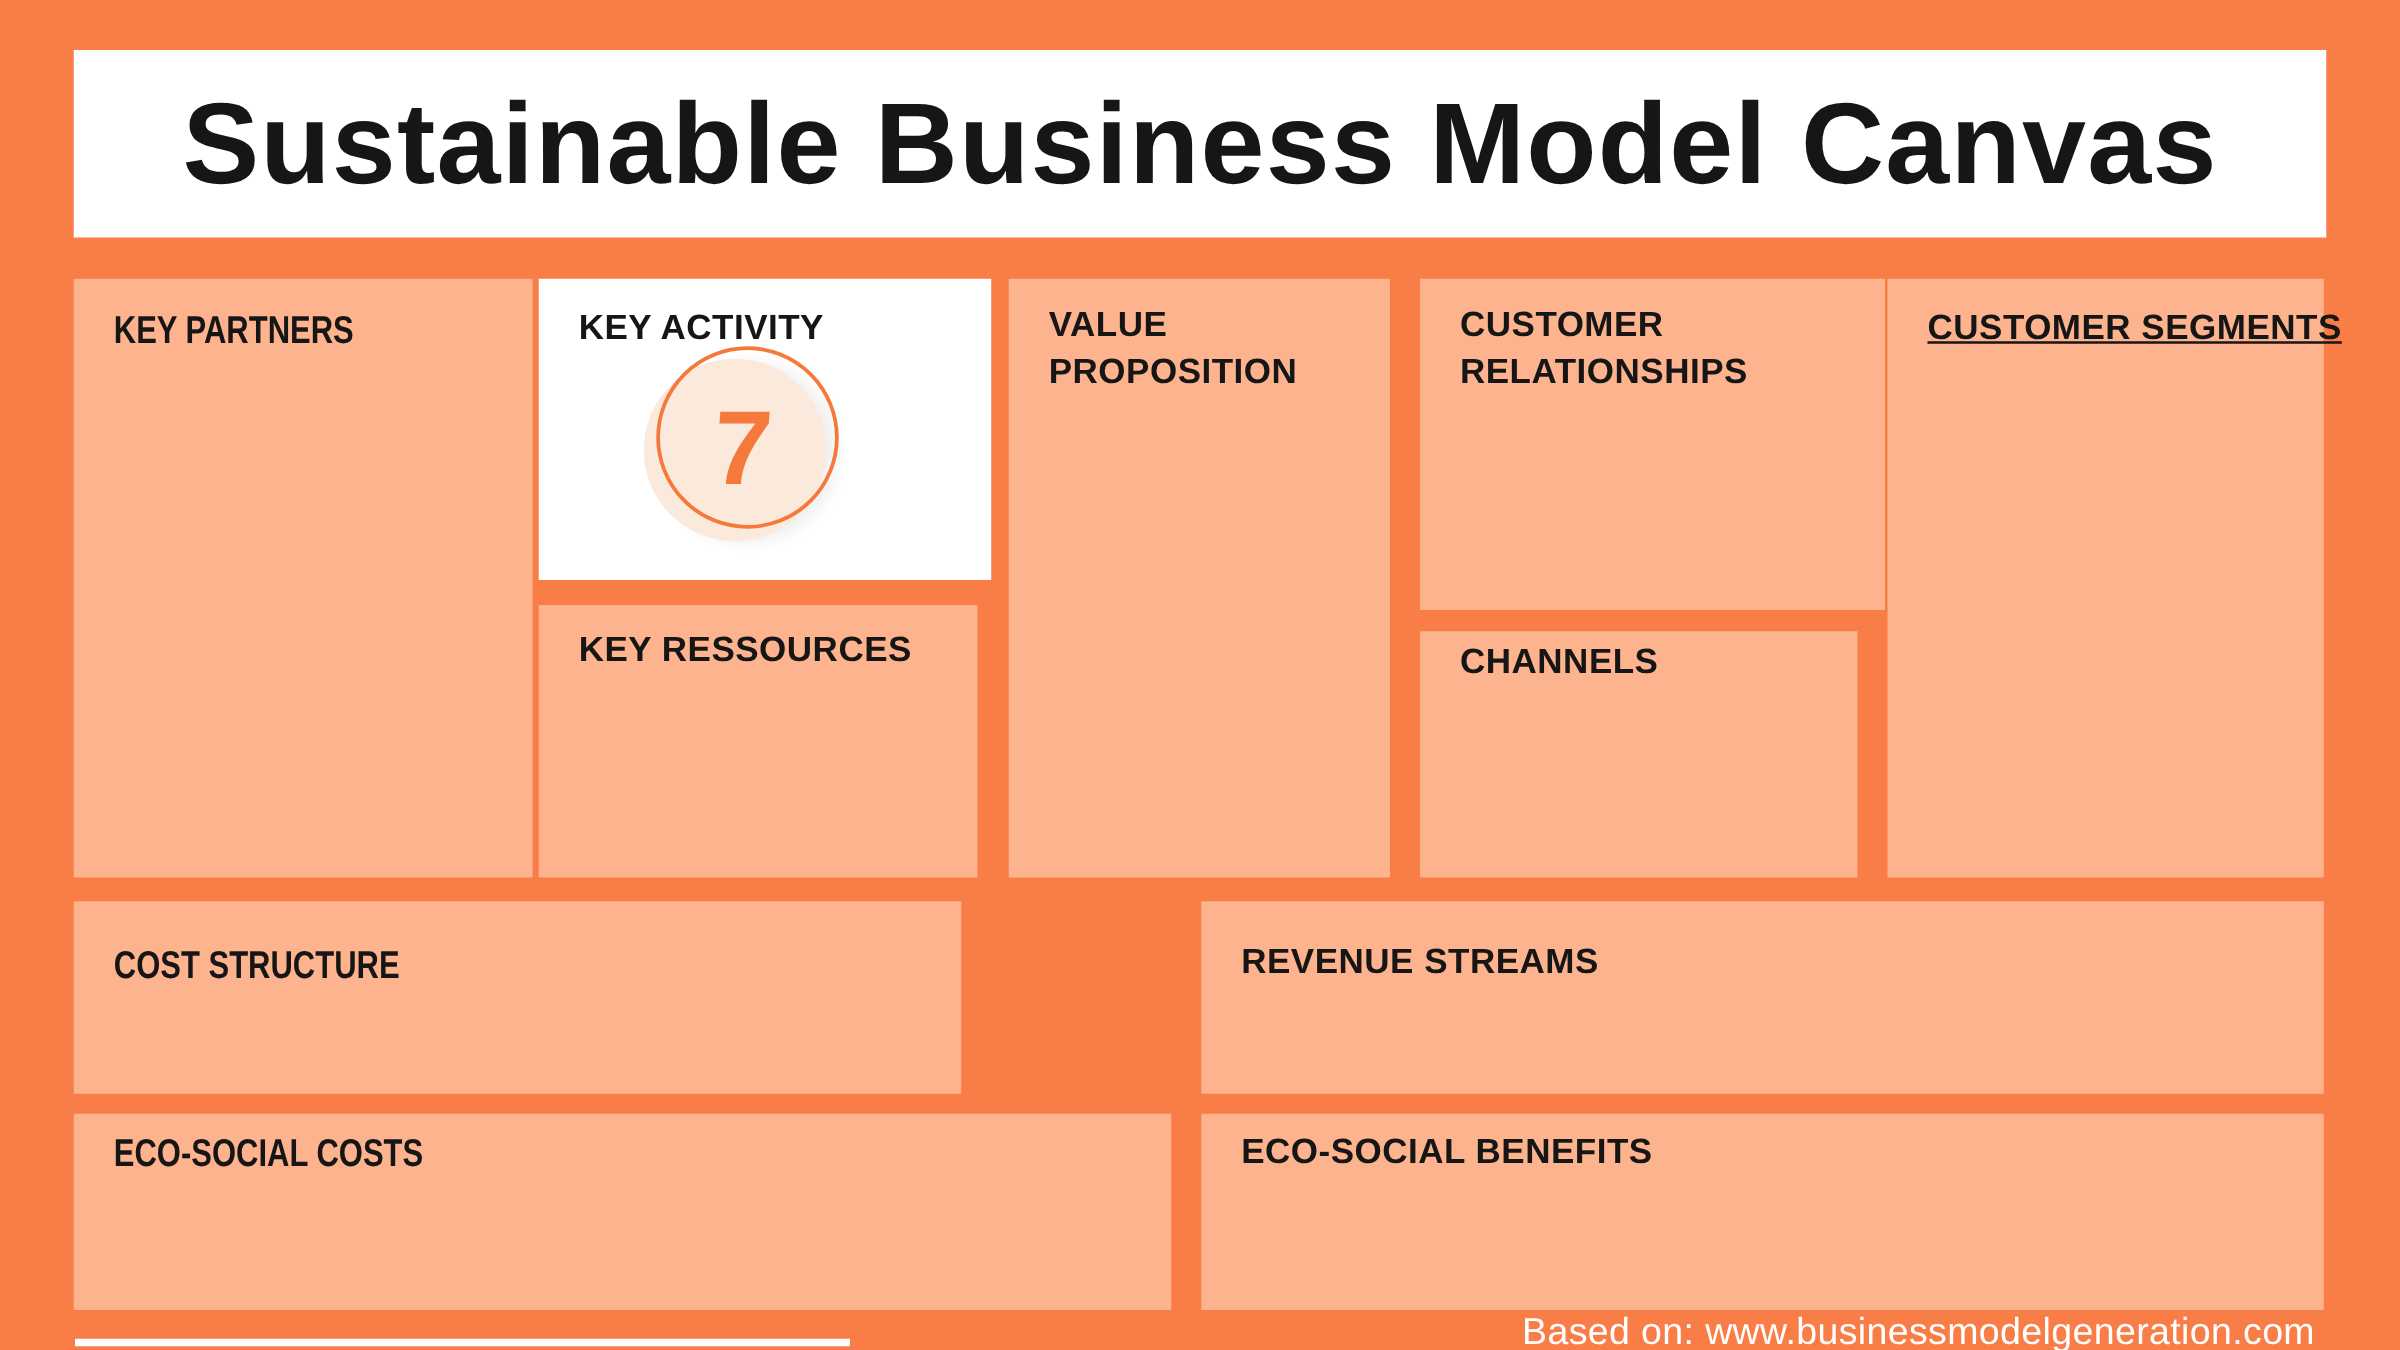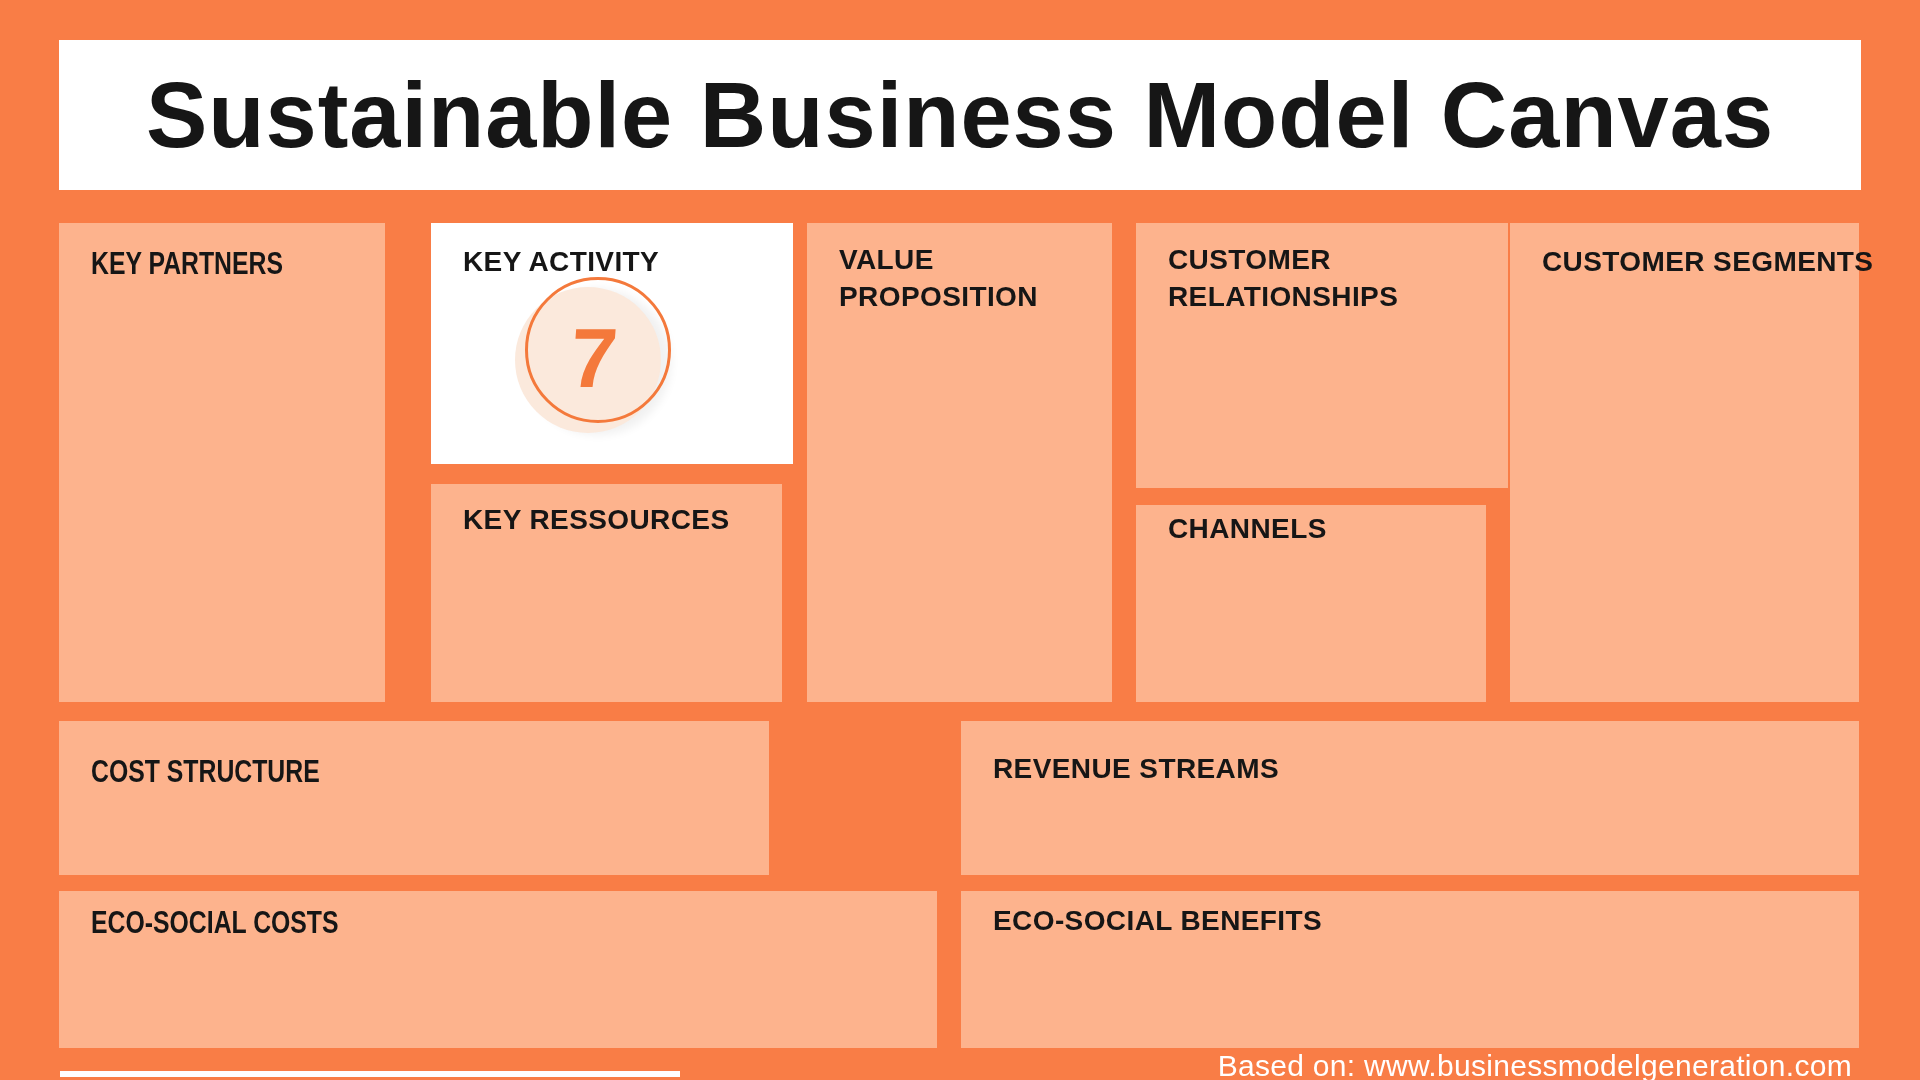"KEY PARTNERS" .b-key-partners { width: 326px -> 367px }
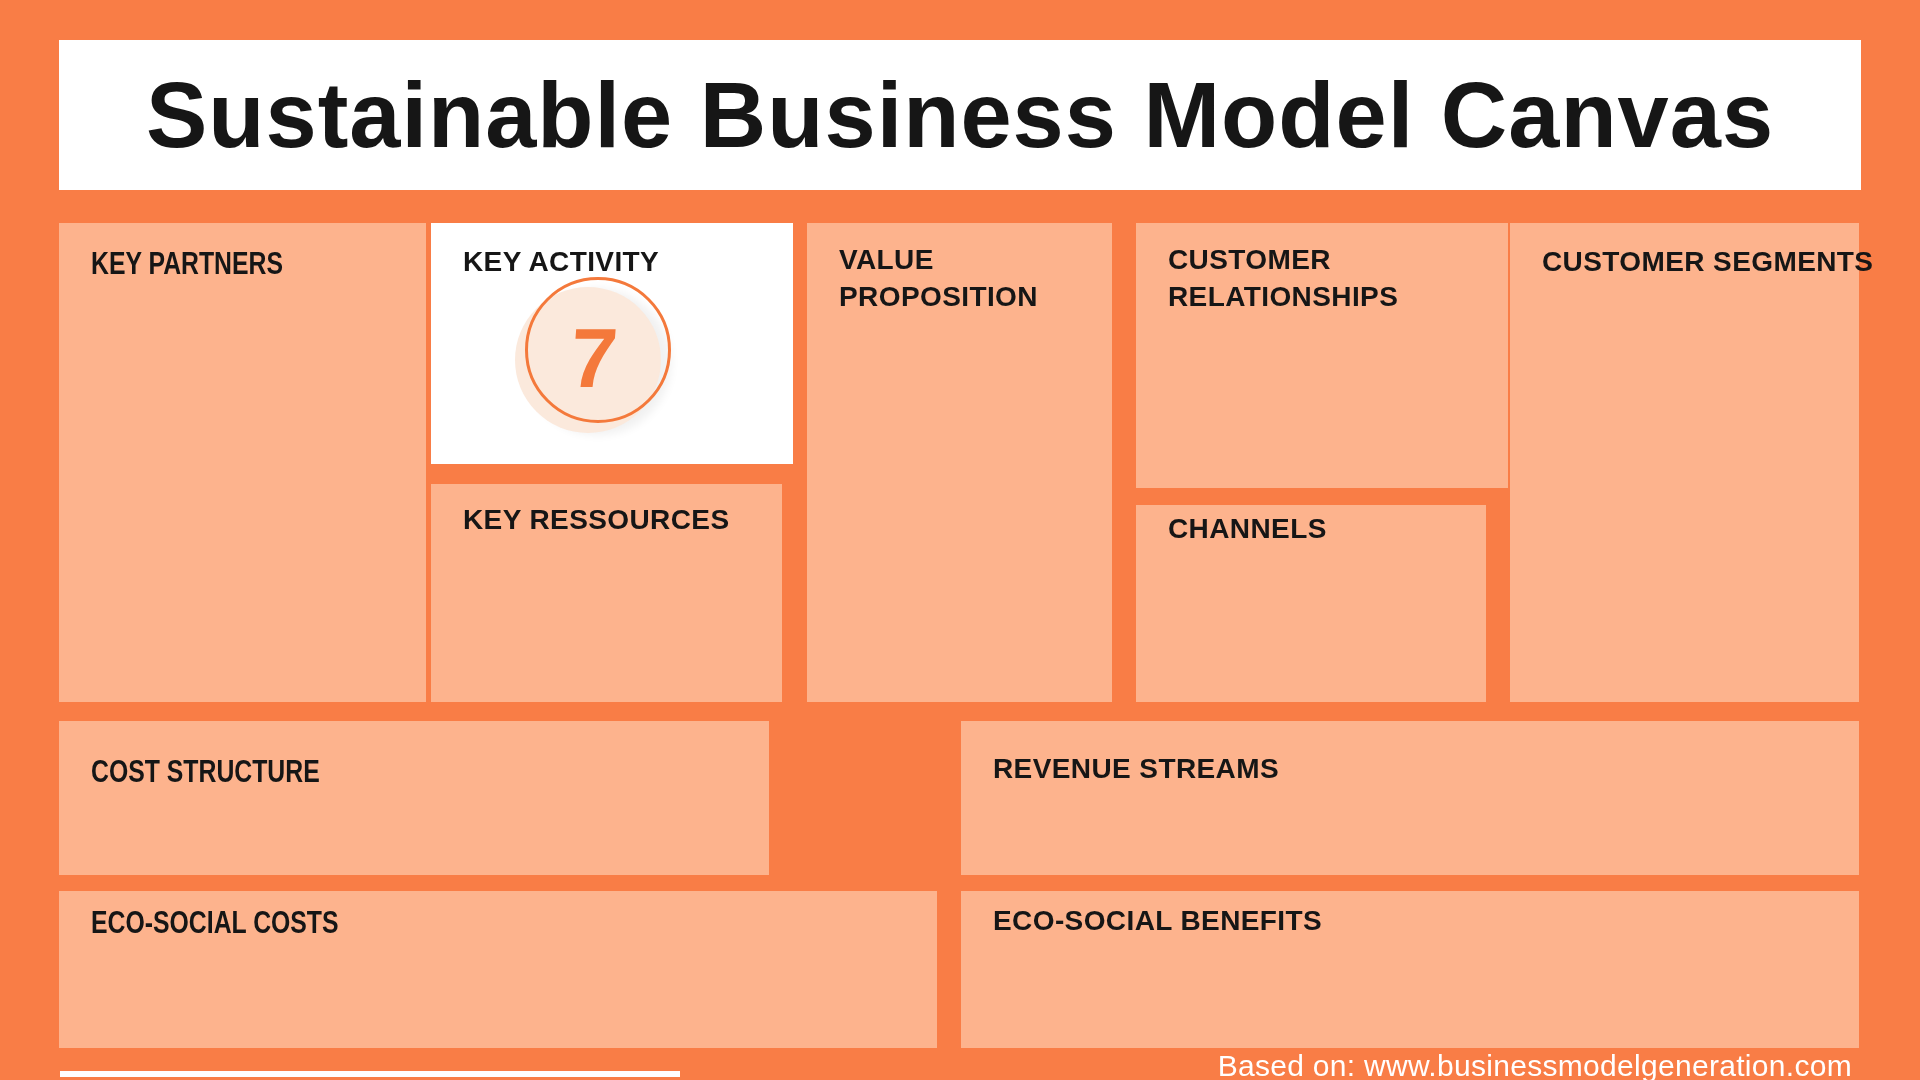"CUSTOMER SEGMENTS" .nowrap { text-decoration: none -> underline }
